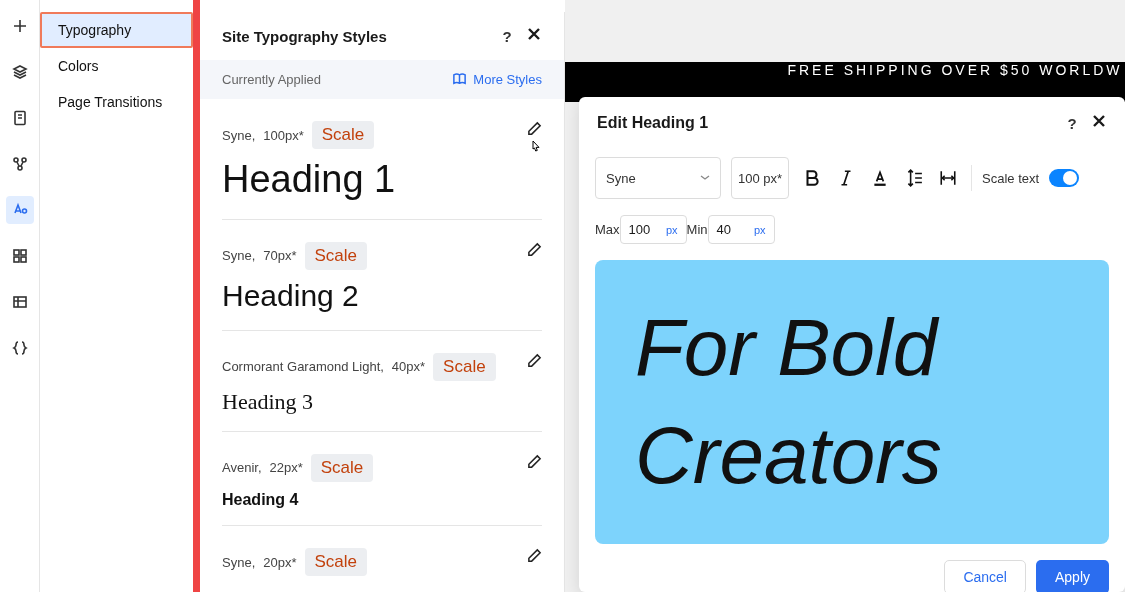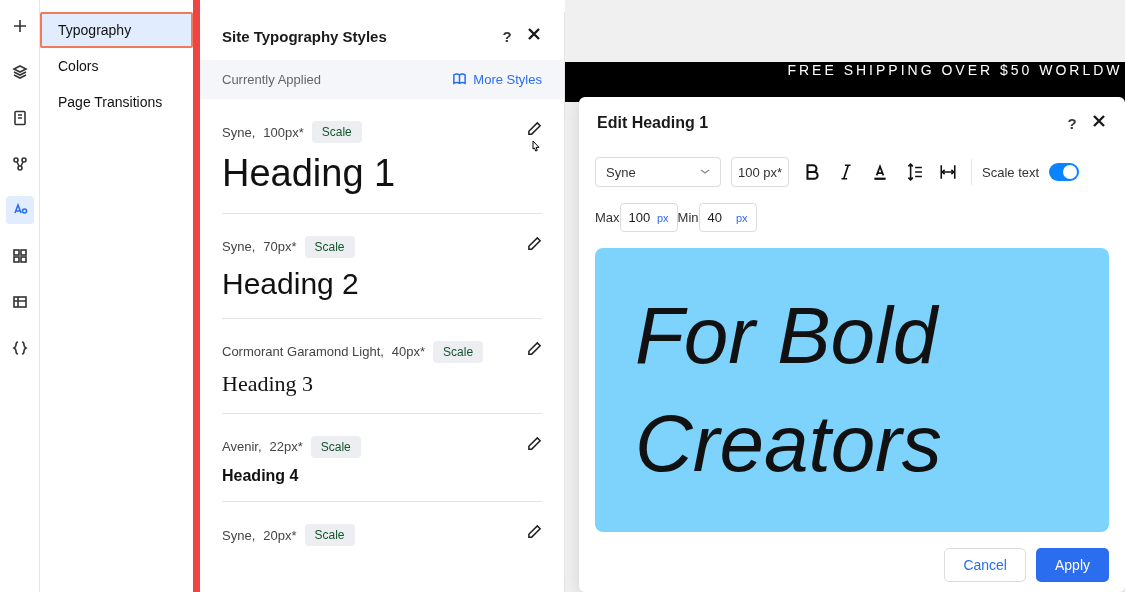"Scale" .scale-badge { color: #14532d -> #c2410c; font-size: 12px -> 17px }
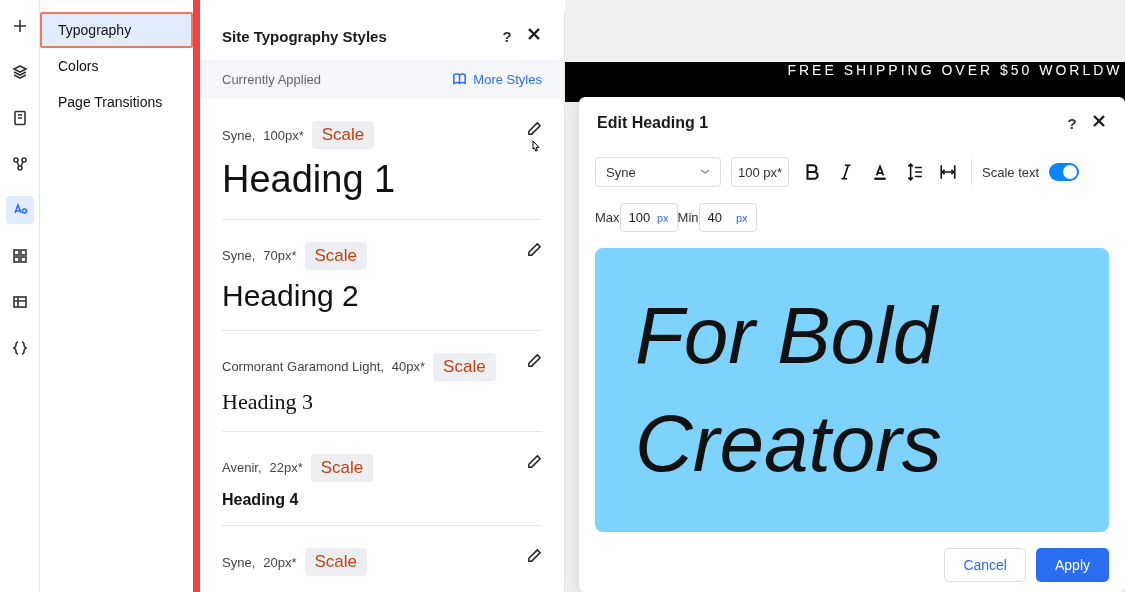"Syne" .toolbar-select, .toolbar-input { padding: 14px 10px -> 20px 10px }
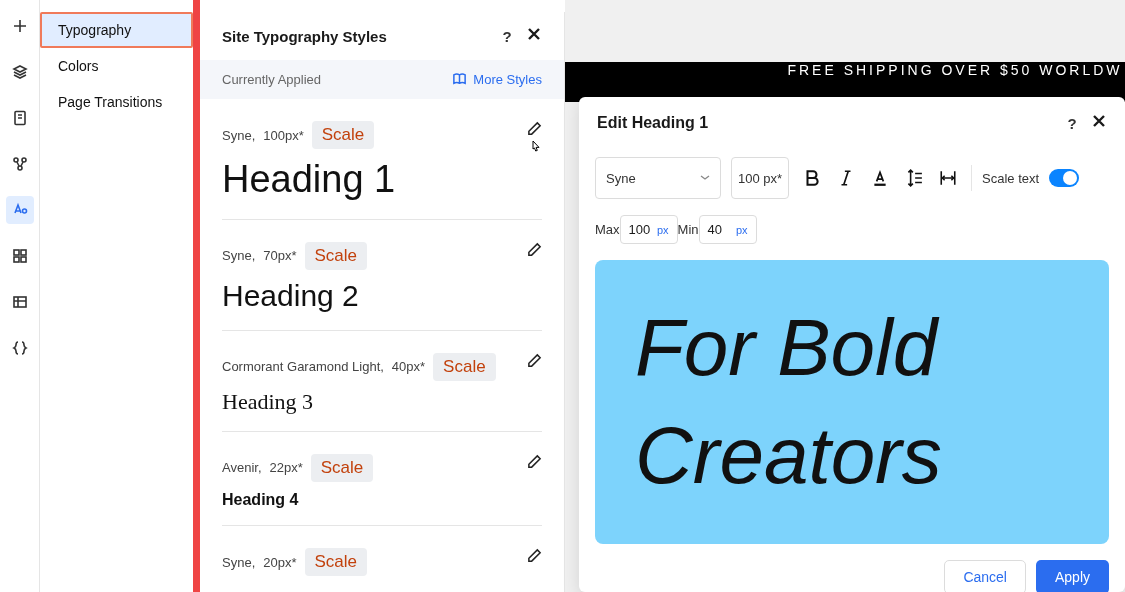"100" .mm-input { width: 58px -> 67px }
